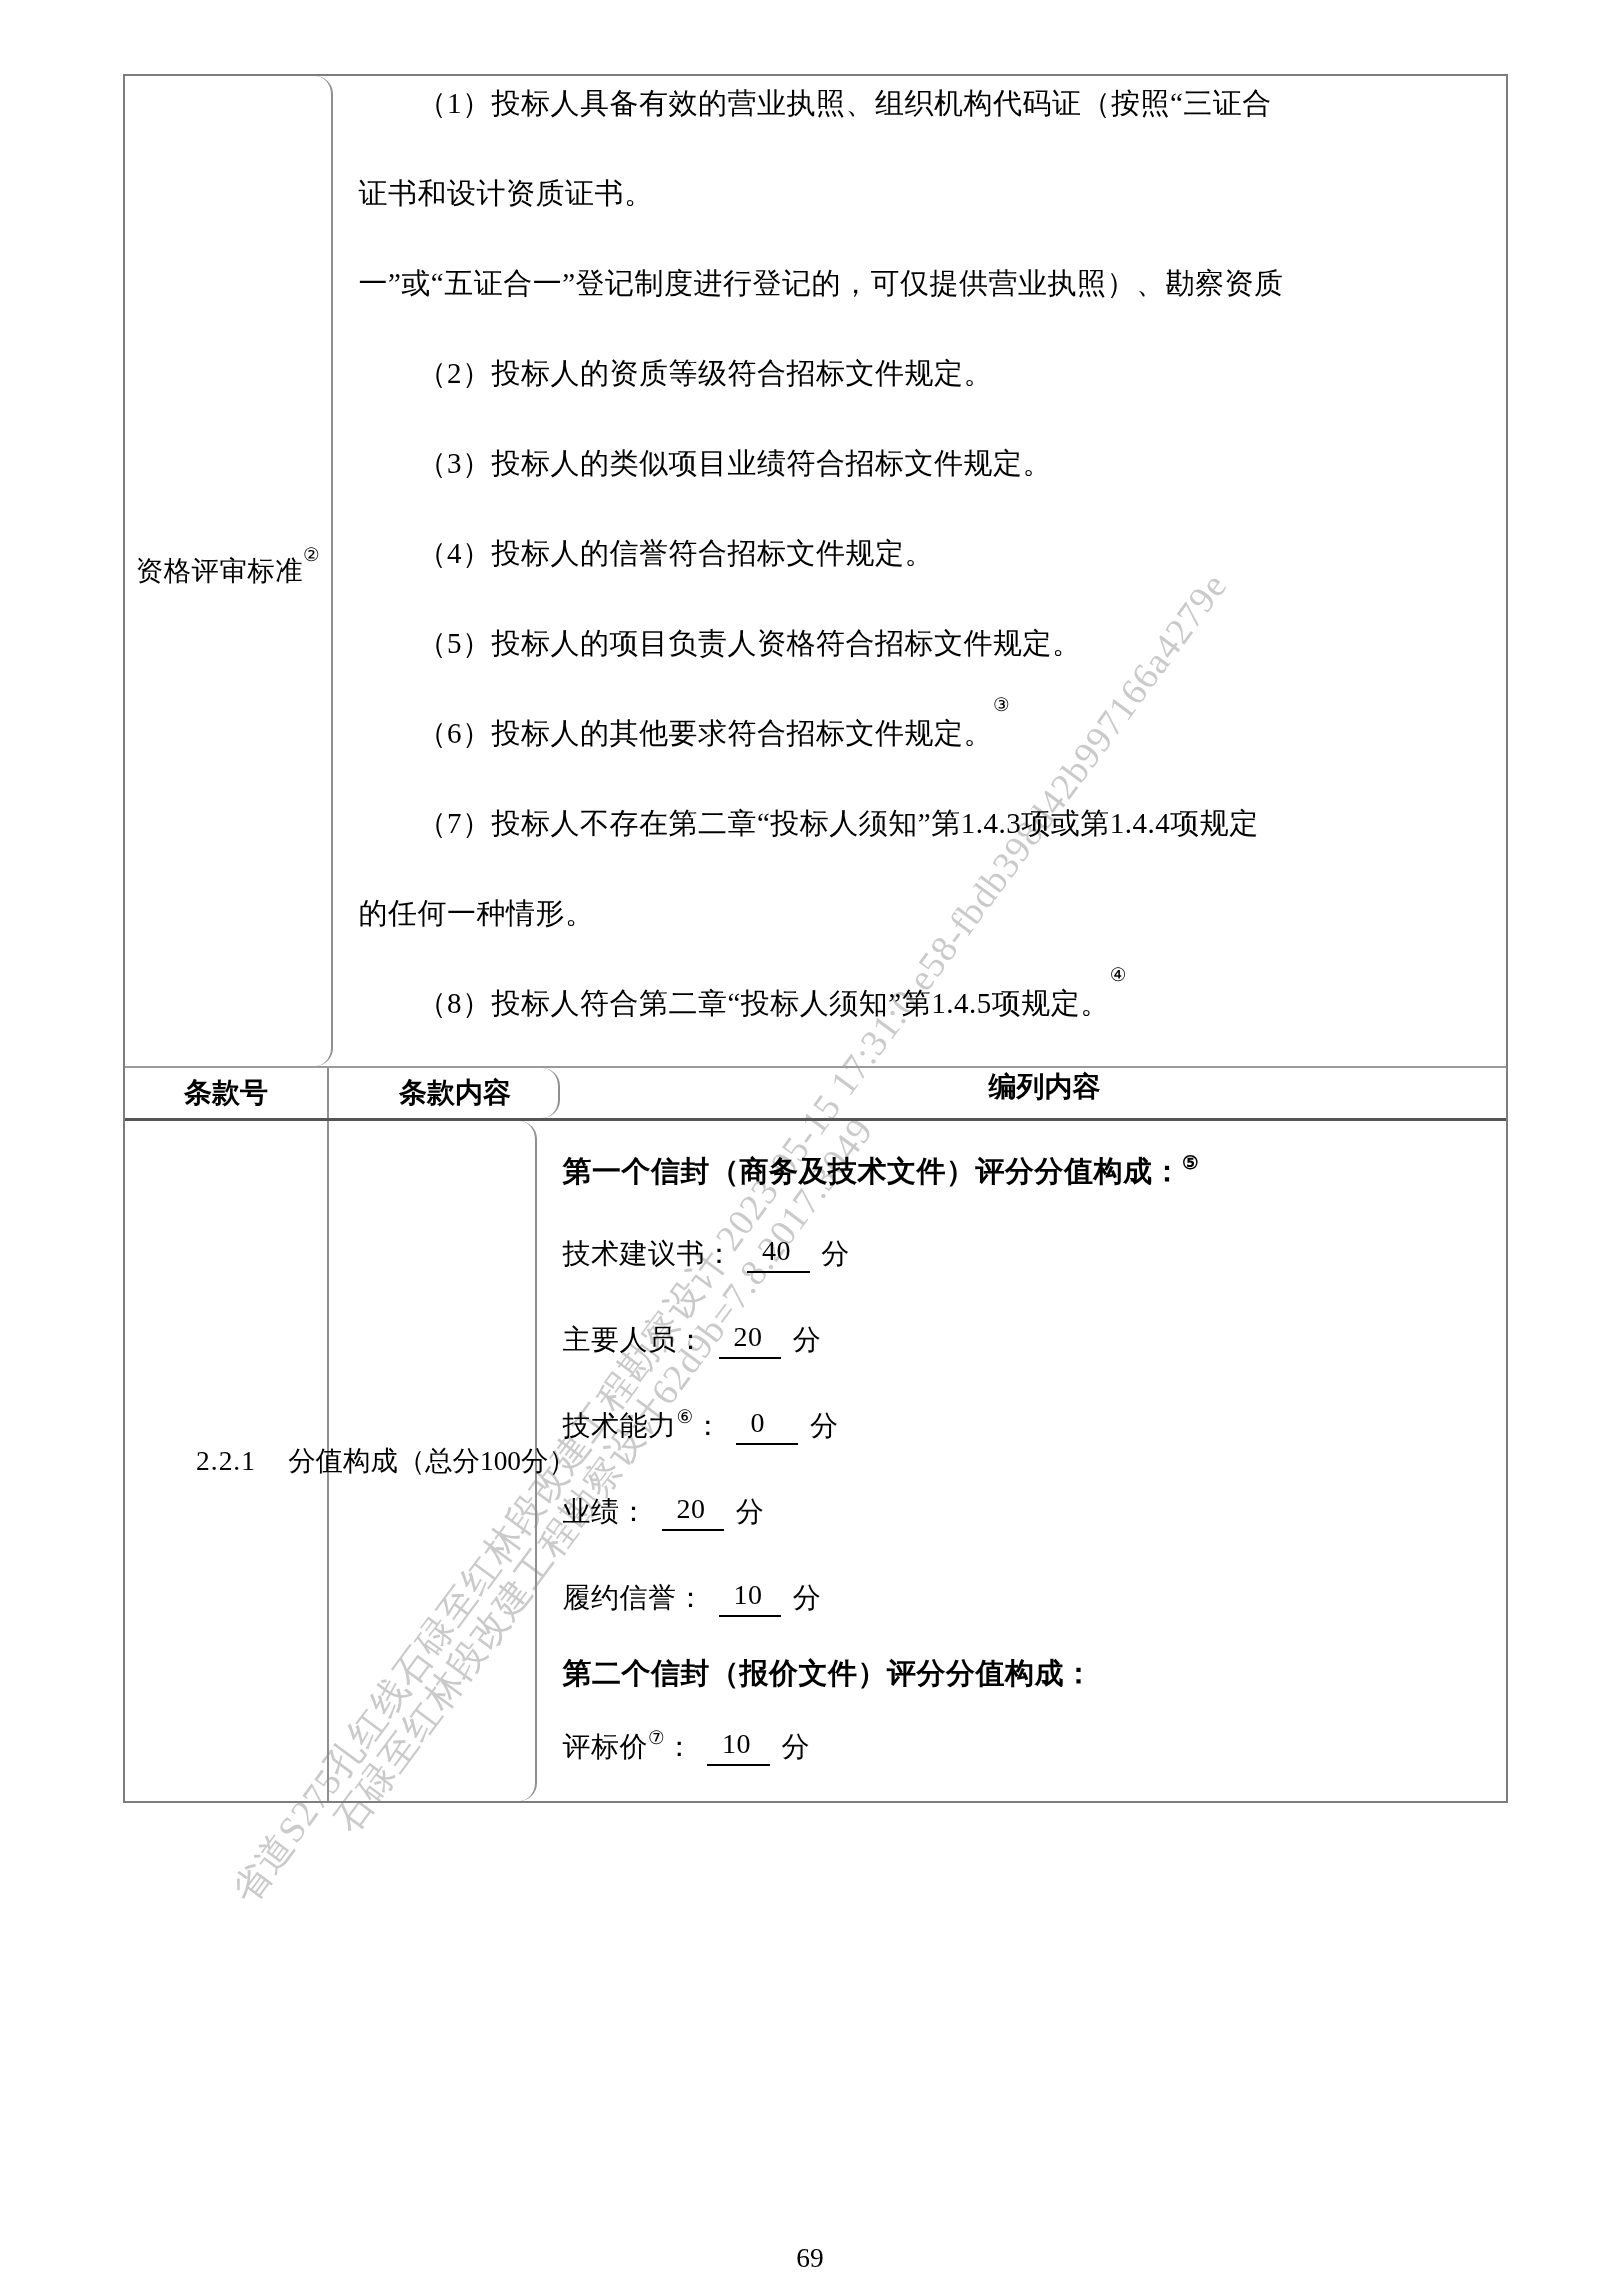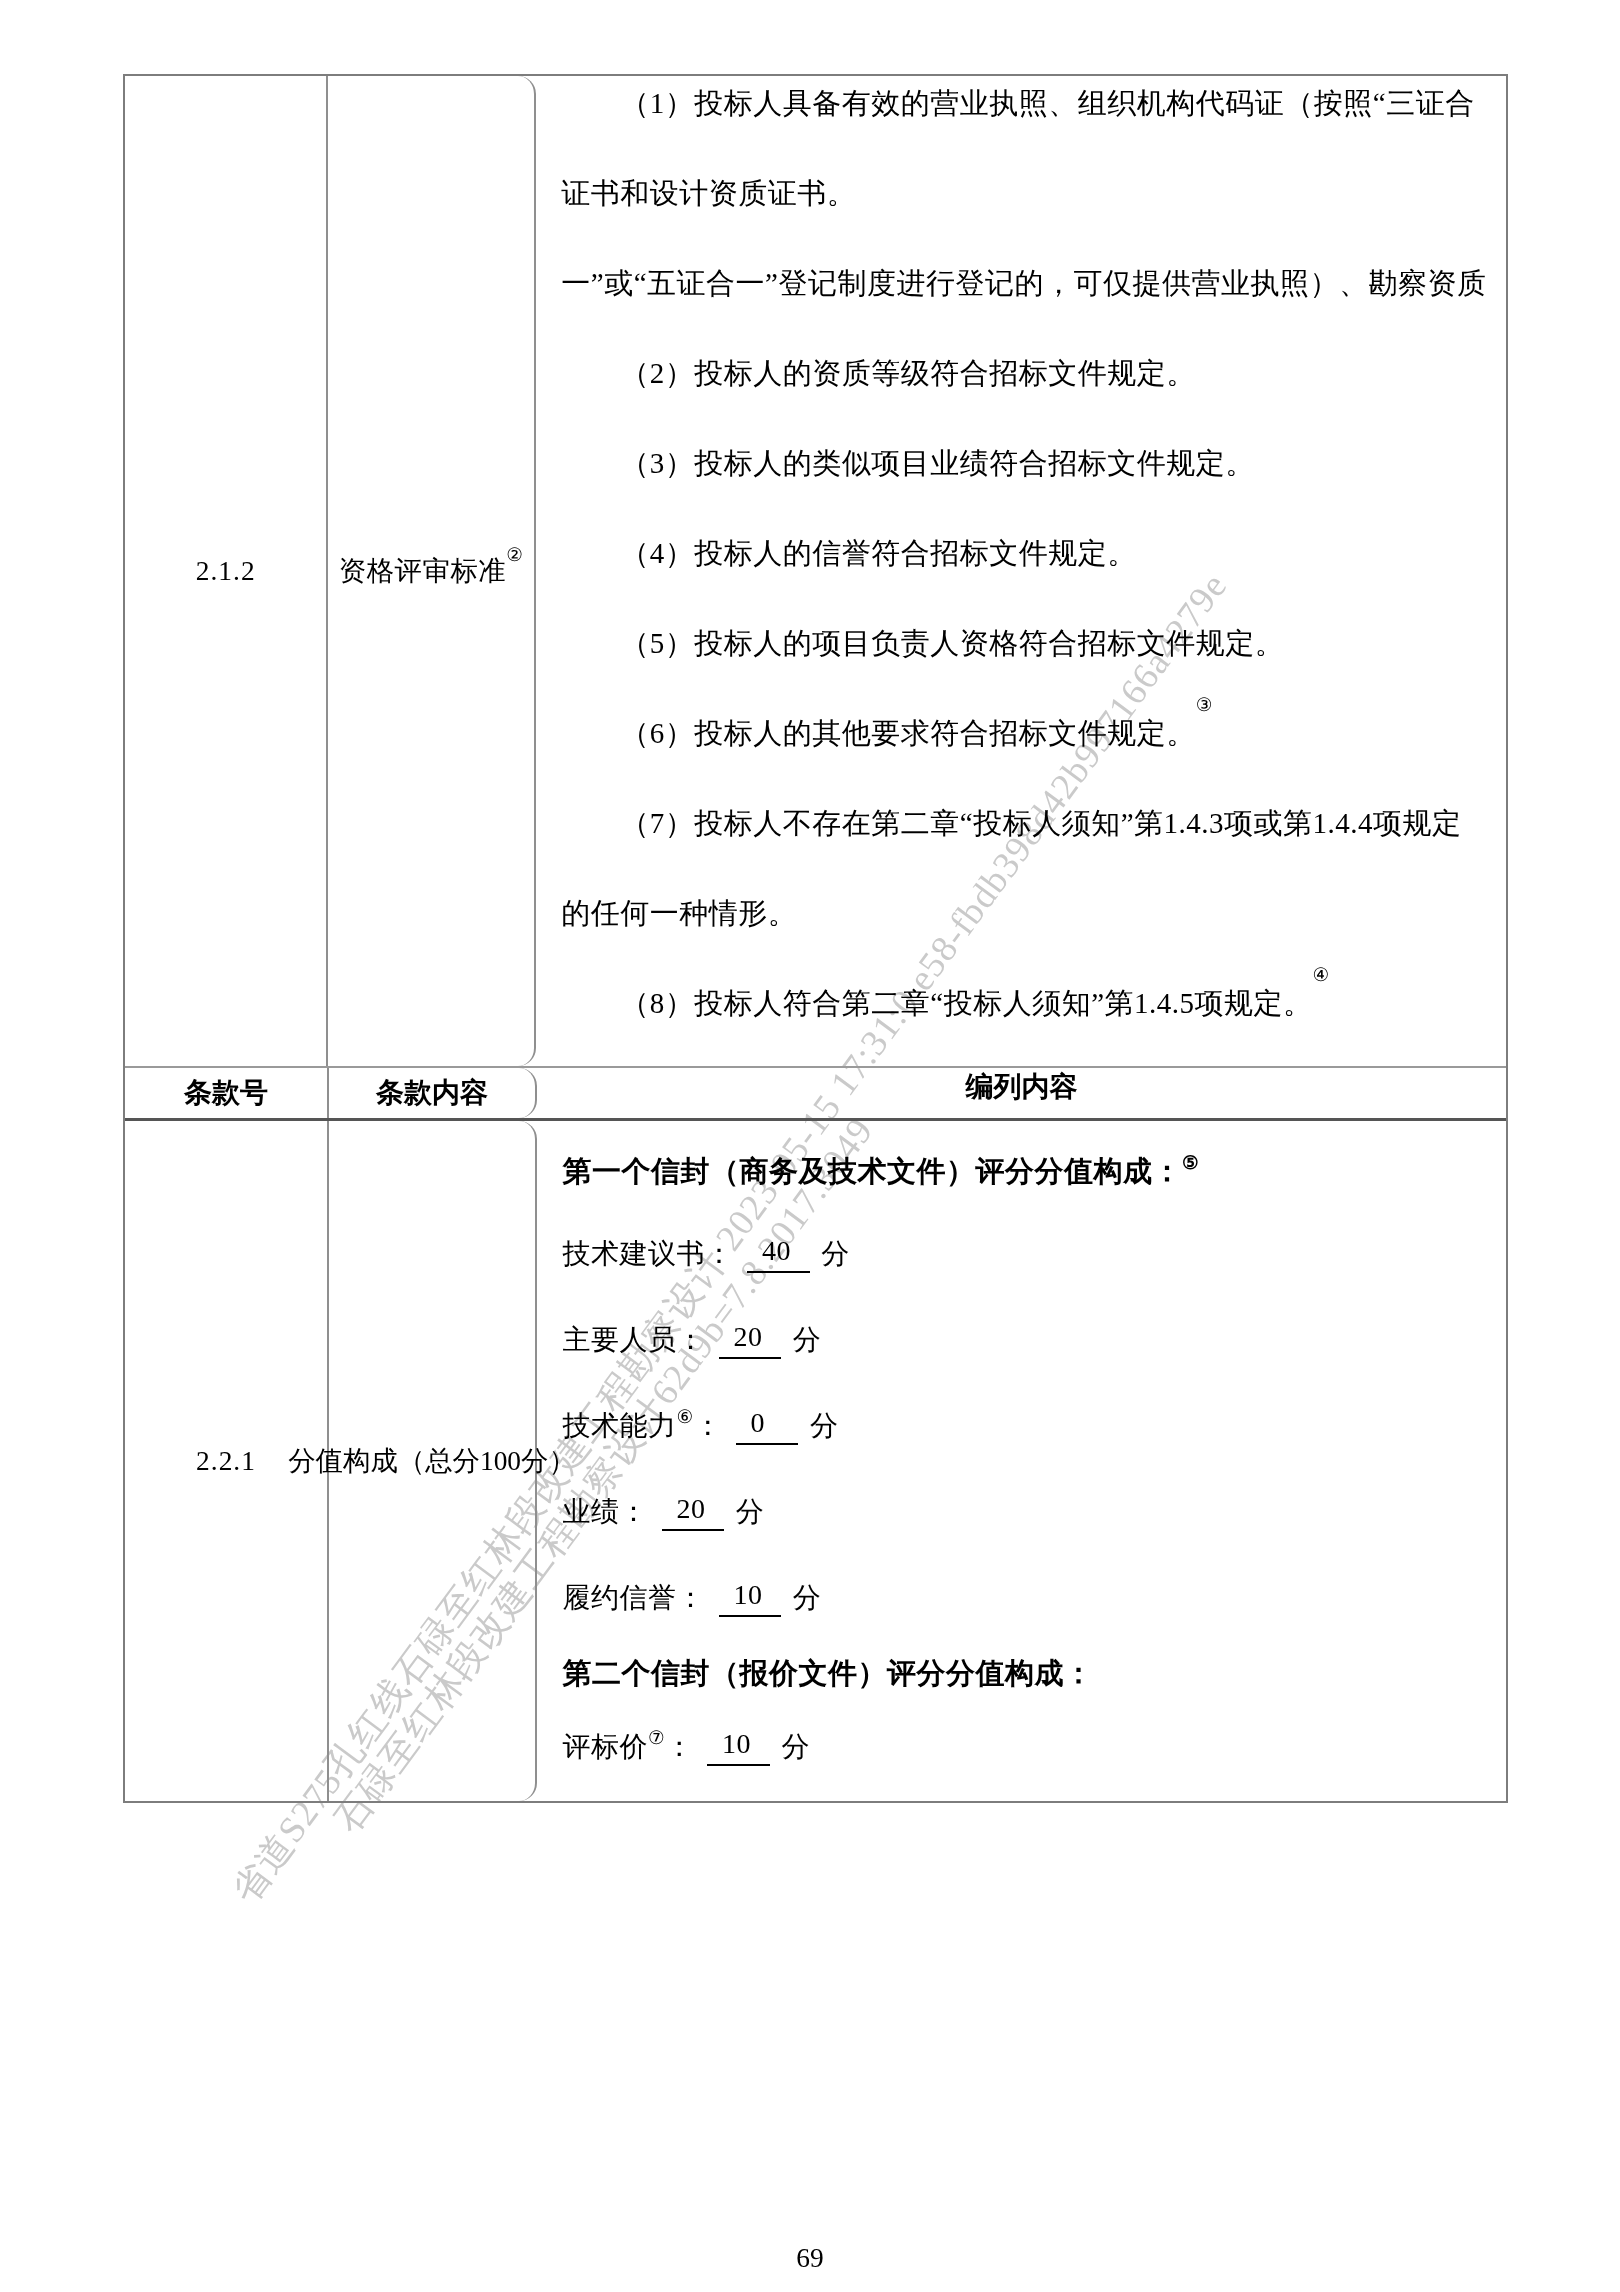"2.1.2" div.c { html: <div> <span>2.1.2</span> </div> -> none }
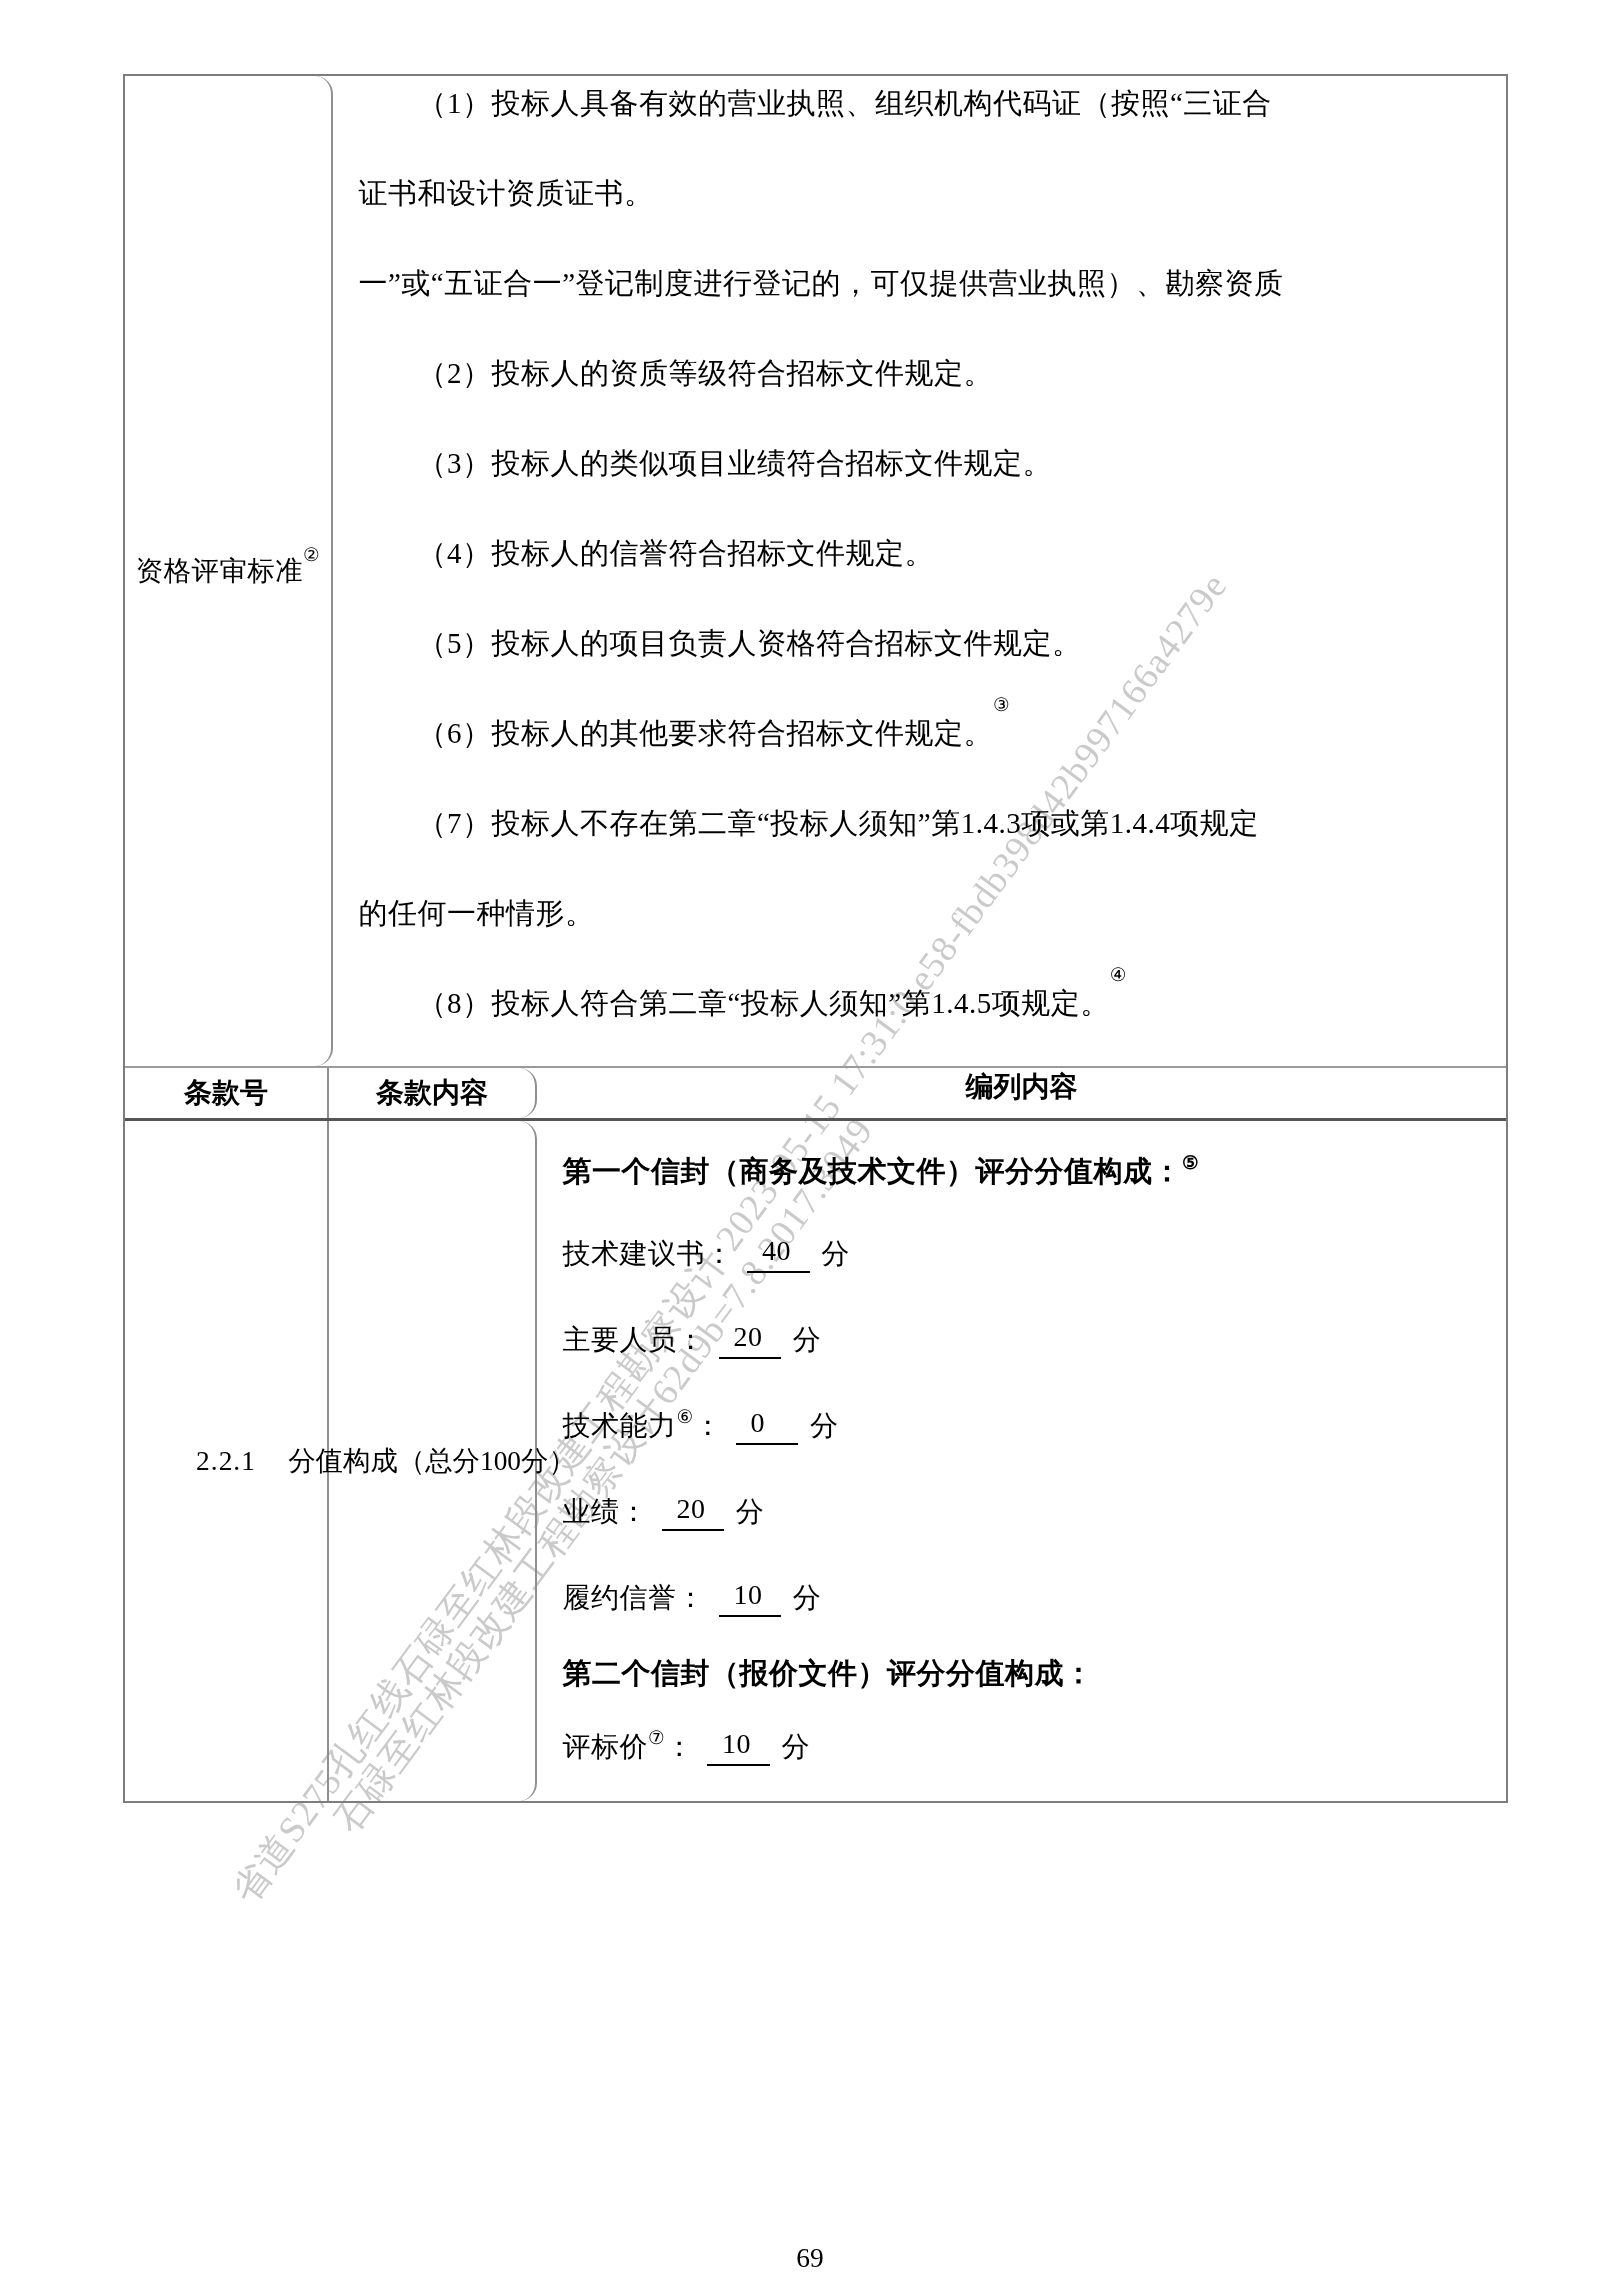"条款号" .hrow { gap: none -> 23px }
